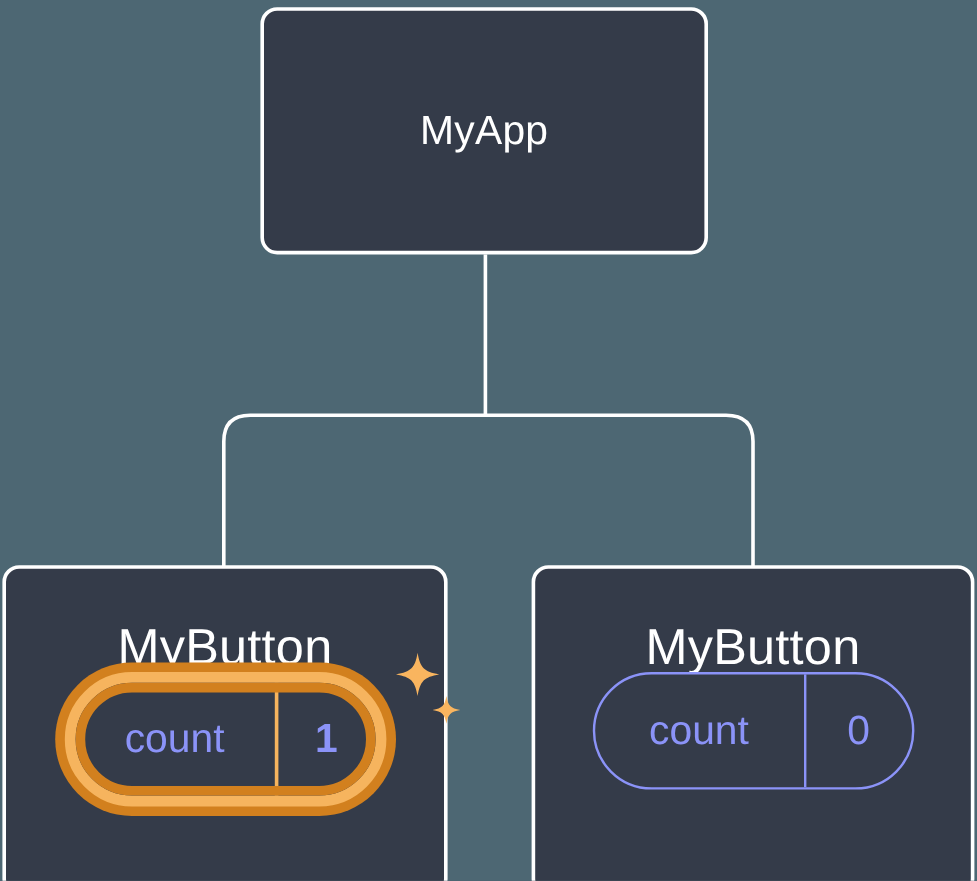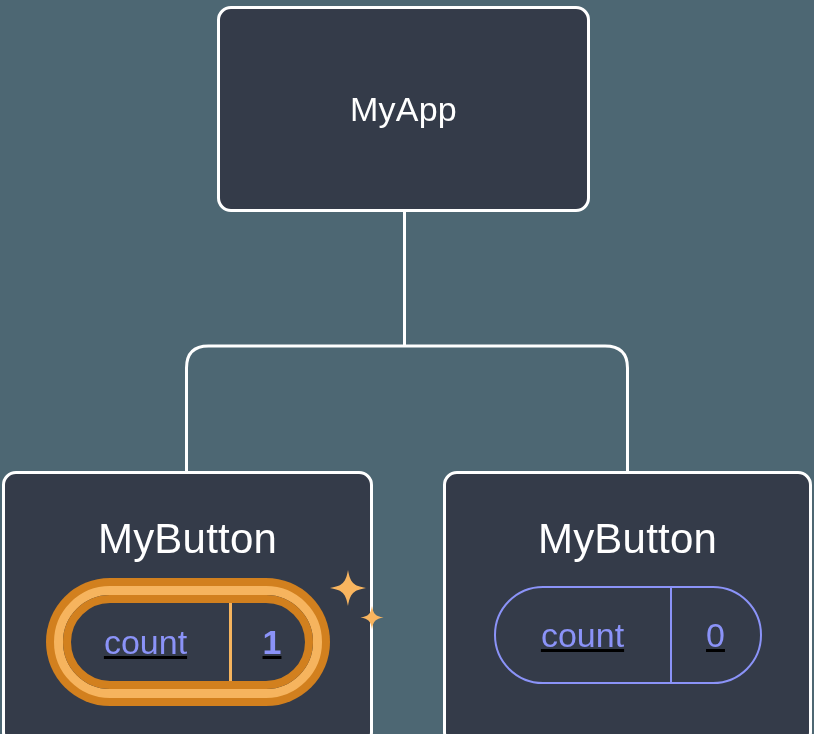"count" .pill-wrap { margin-top: 26px -> none; text-decoration: underline -> none }
